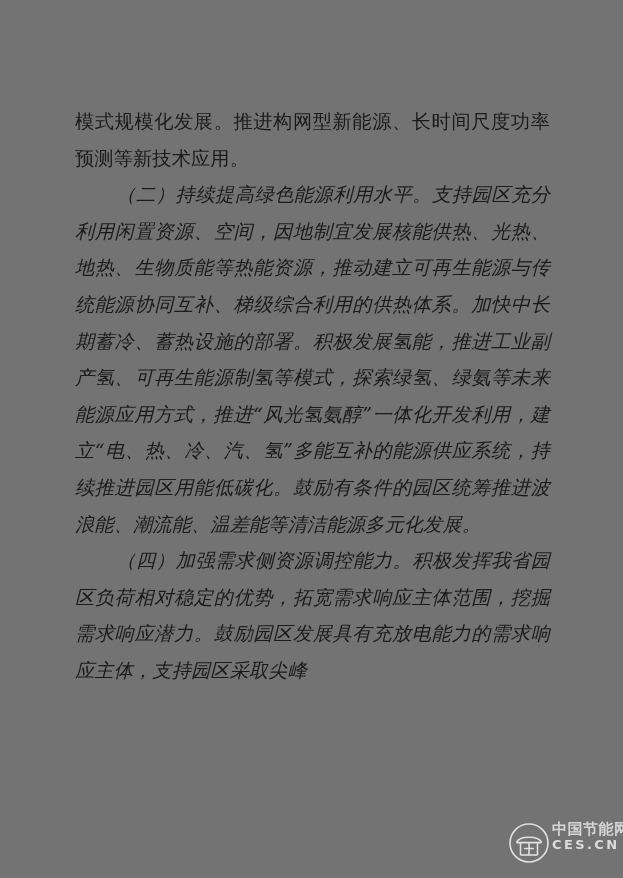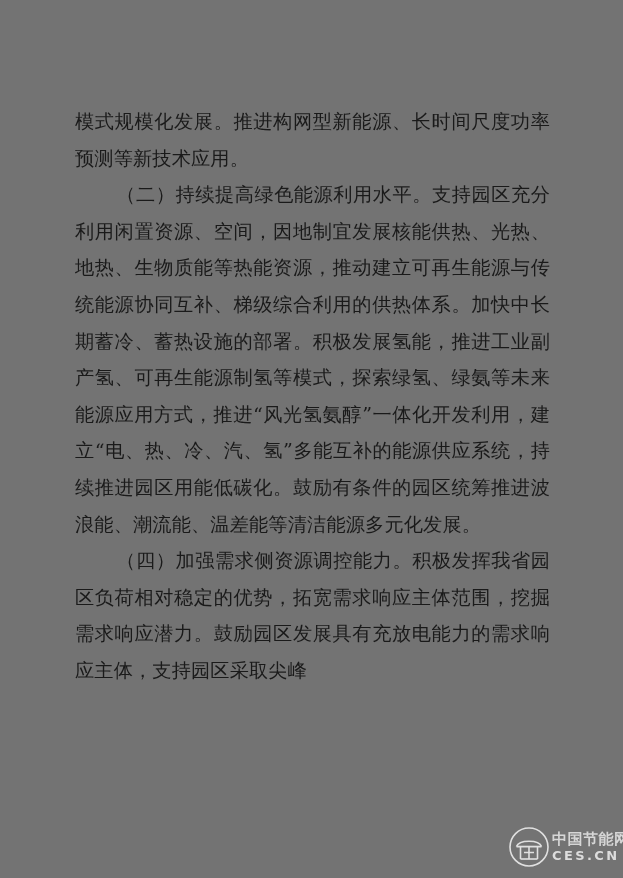"（二）持续提高绿色能源利用水平。支持园区充分利用闲置资源、空间，因地制宜发展核能" .para.indent { font-style: none -> italic }
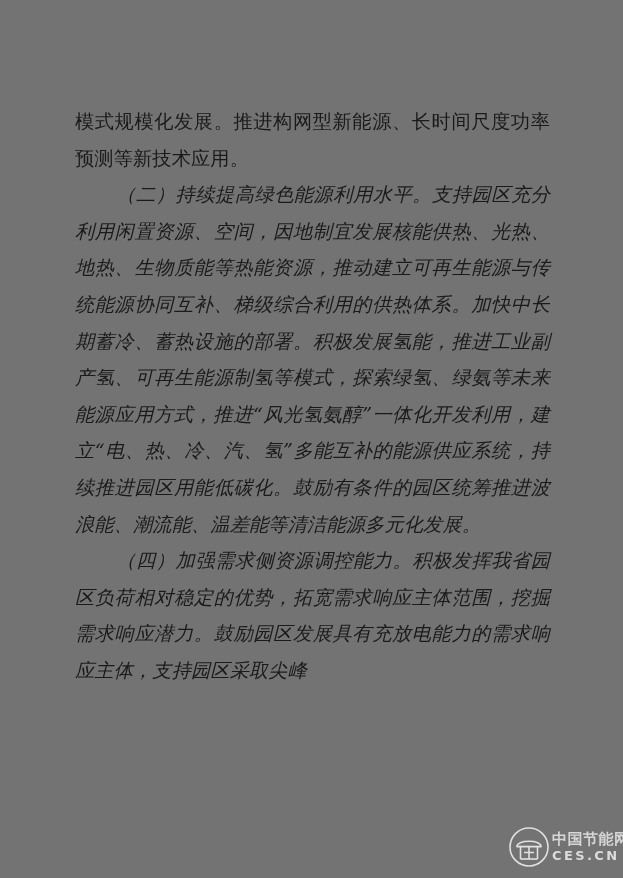"中国节能网" #watermark { align-items: center -> flex-start }
